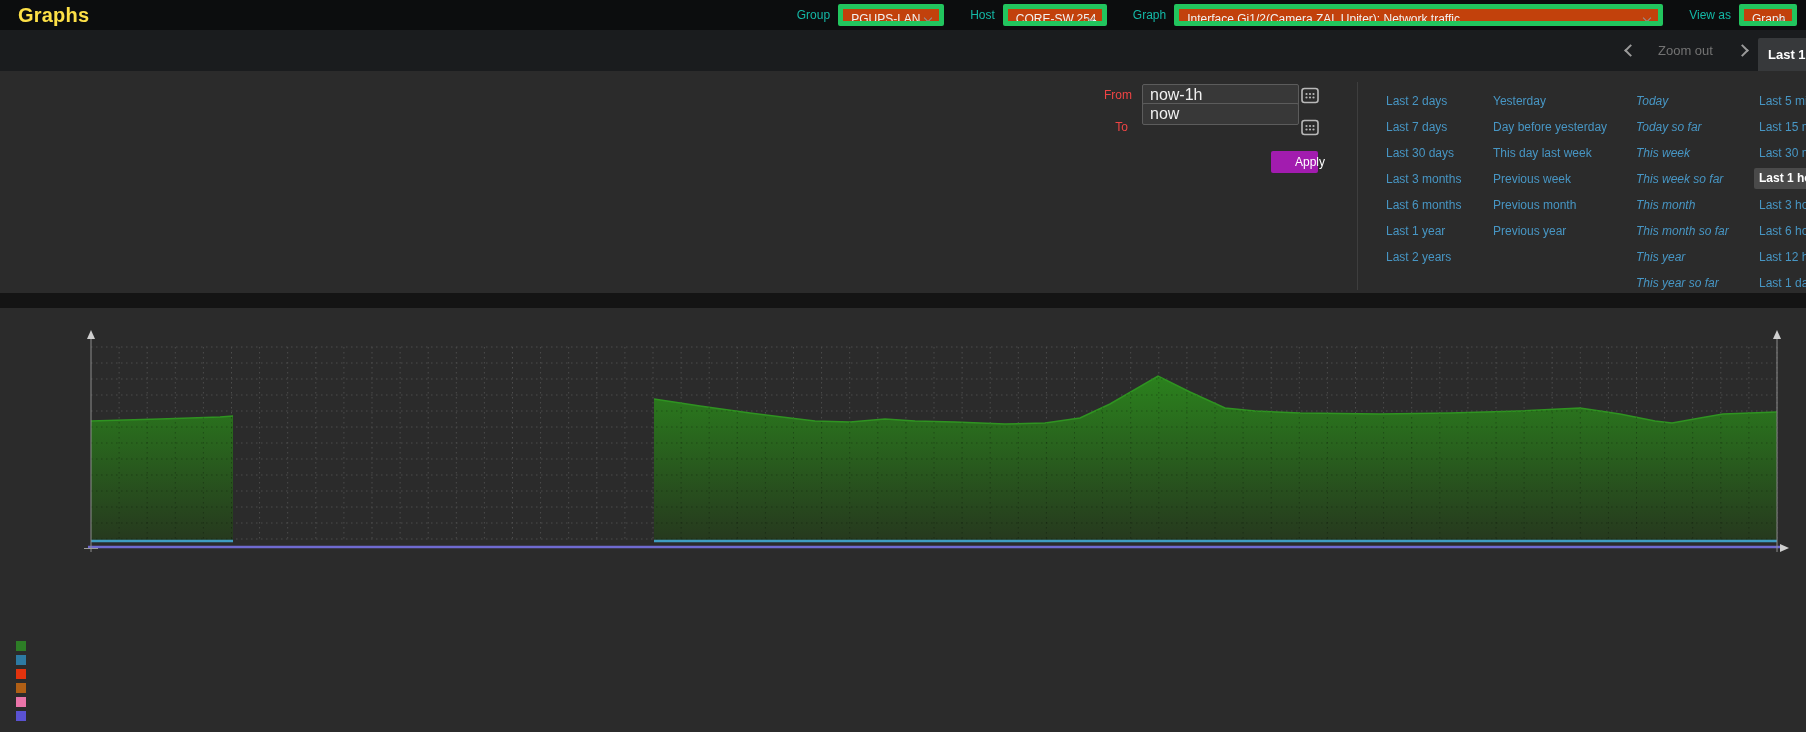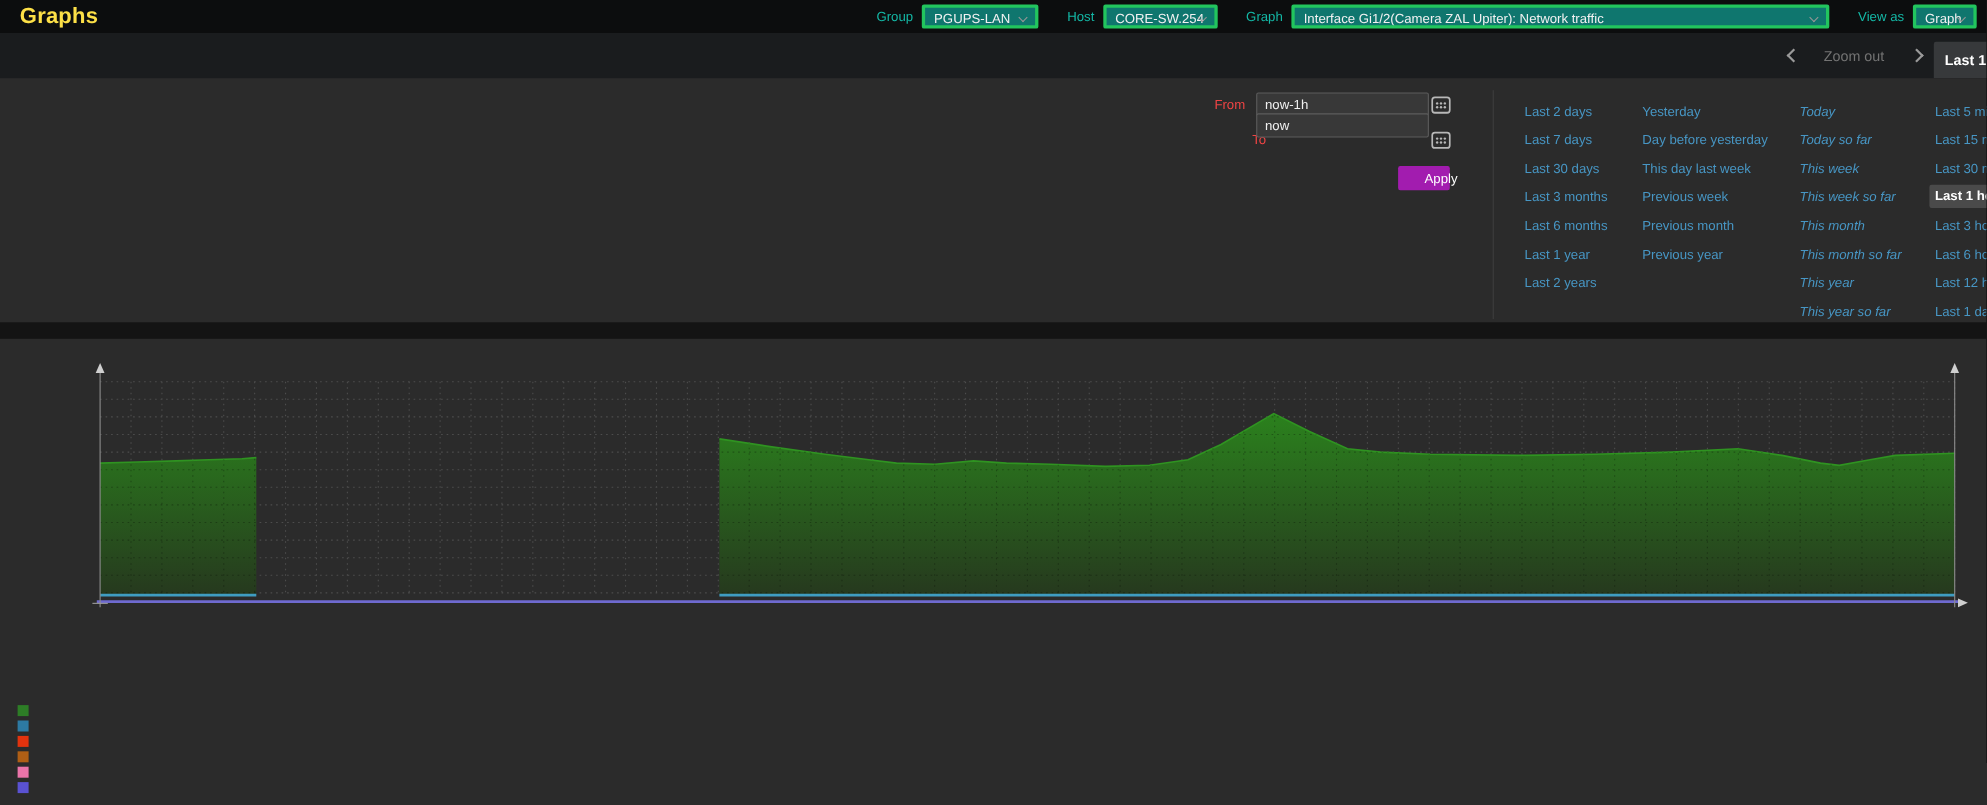"PGUPS-LAN" .select { background: #0f766e -> #c2410c; border: 3px solid #22c55e -> 5px solid #22c55e }
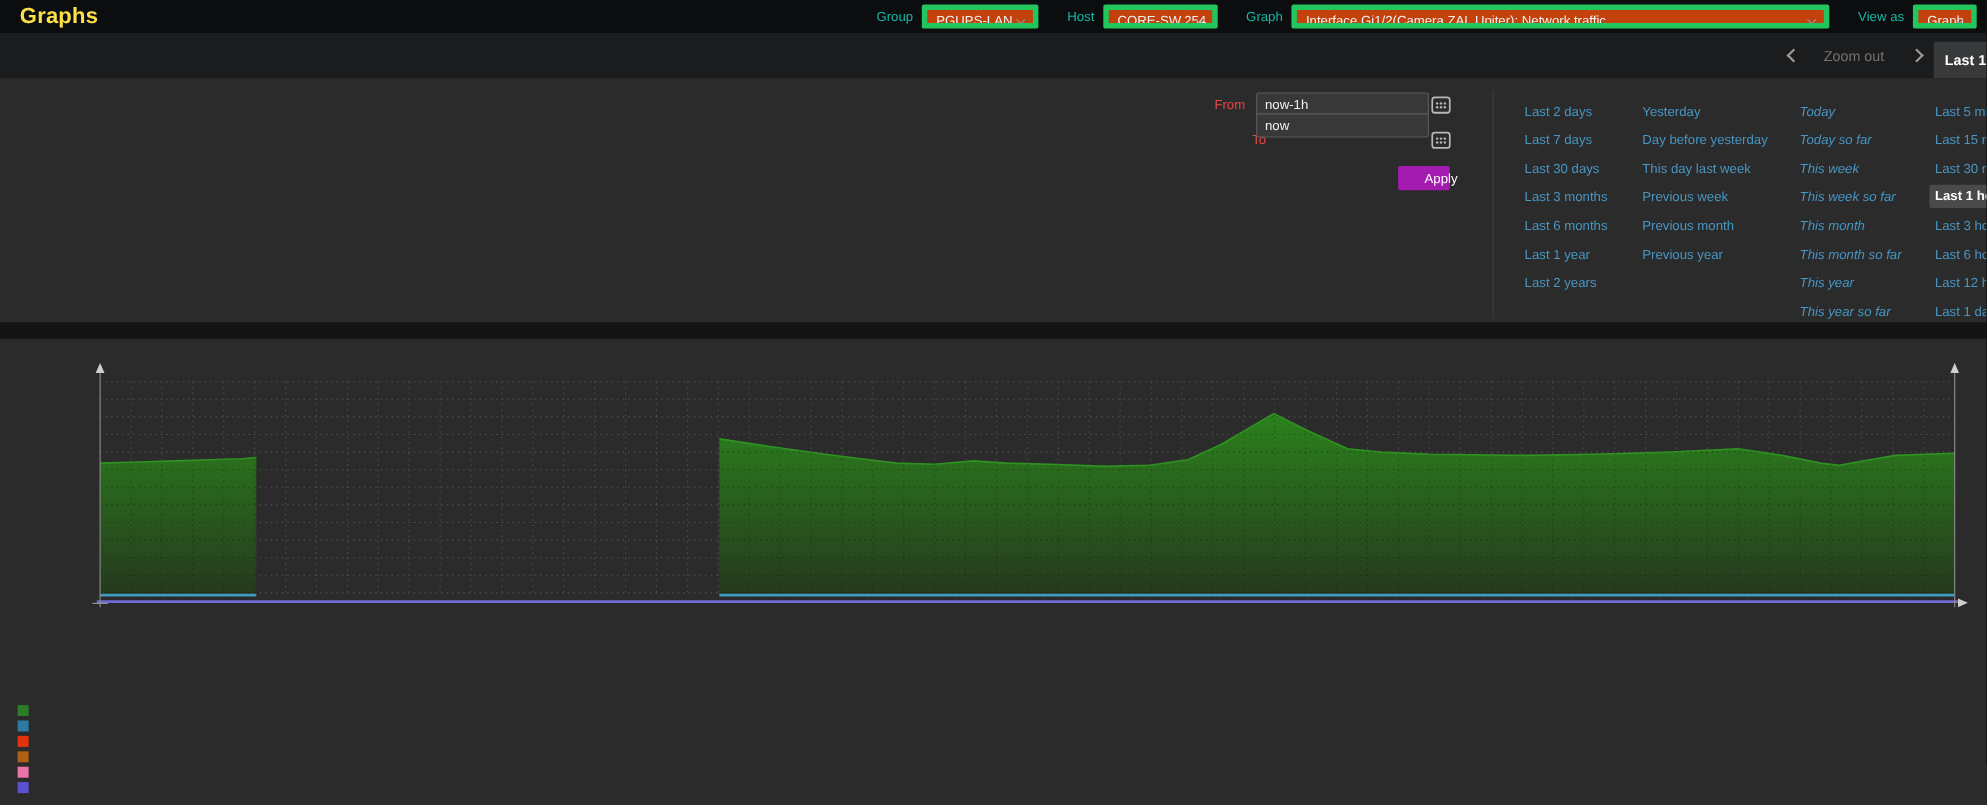"now-1h" .fld-input { font-size: 12px -> 16px }
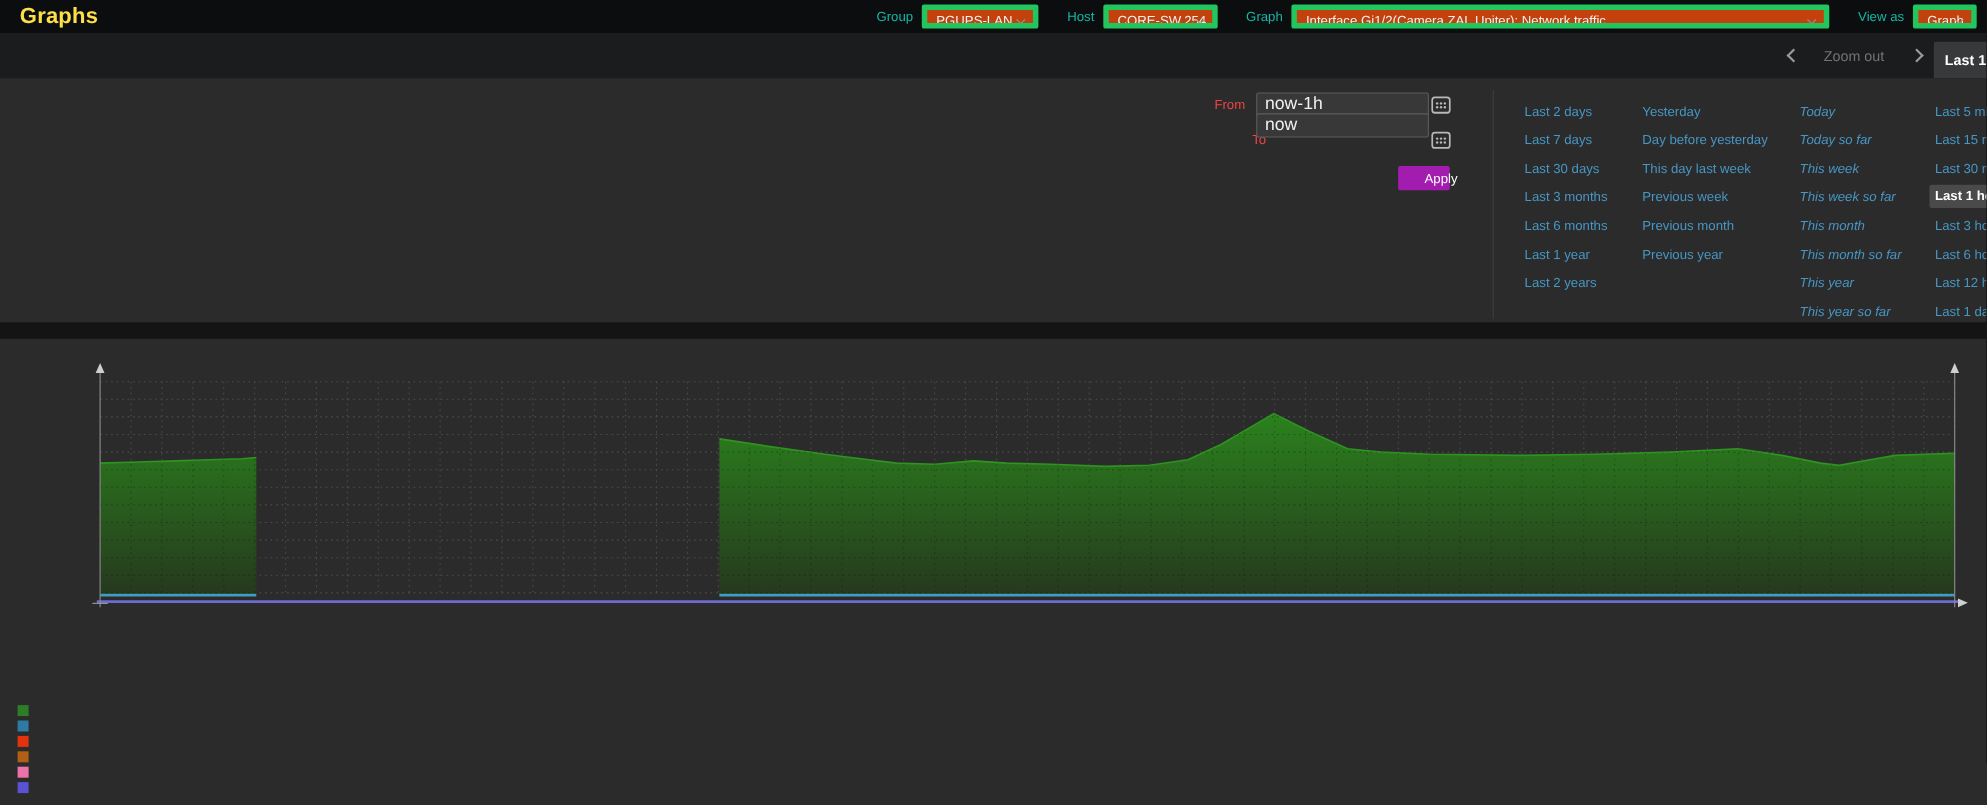"To" span.fld-label { left: 1059px -> 1036px }
